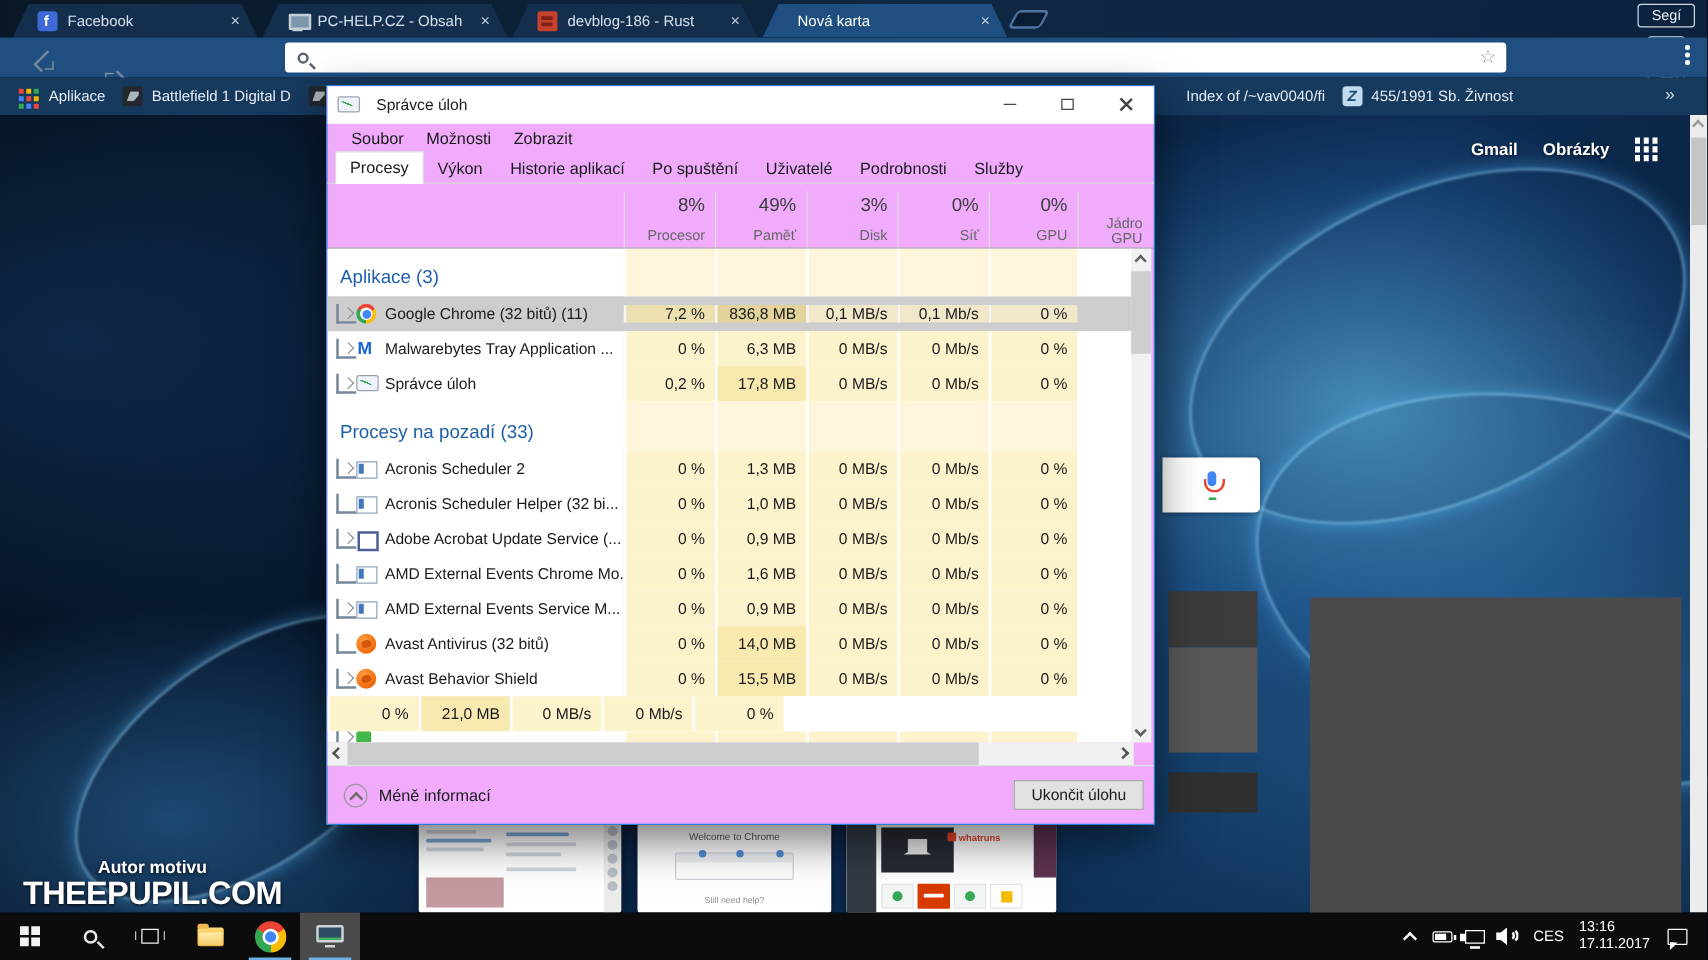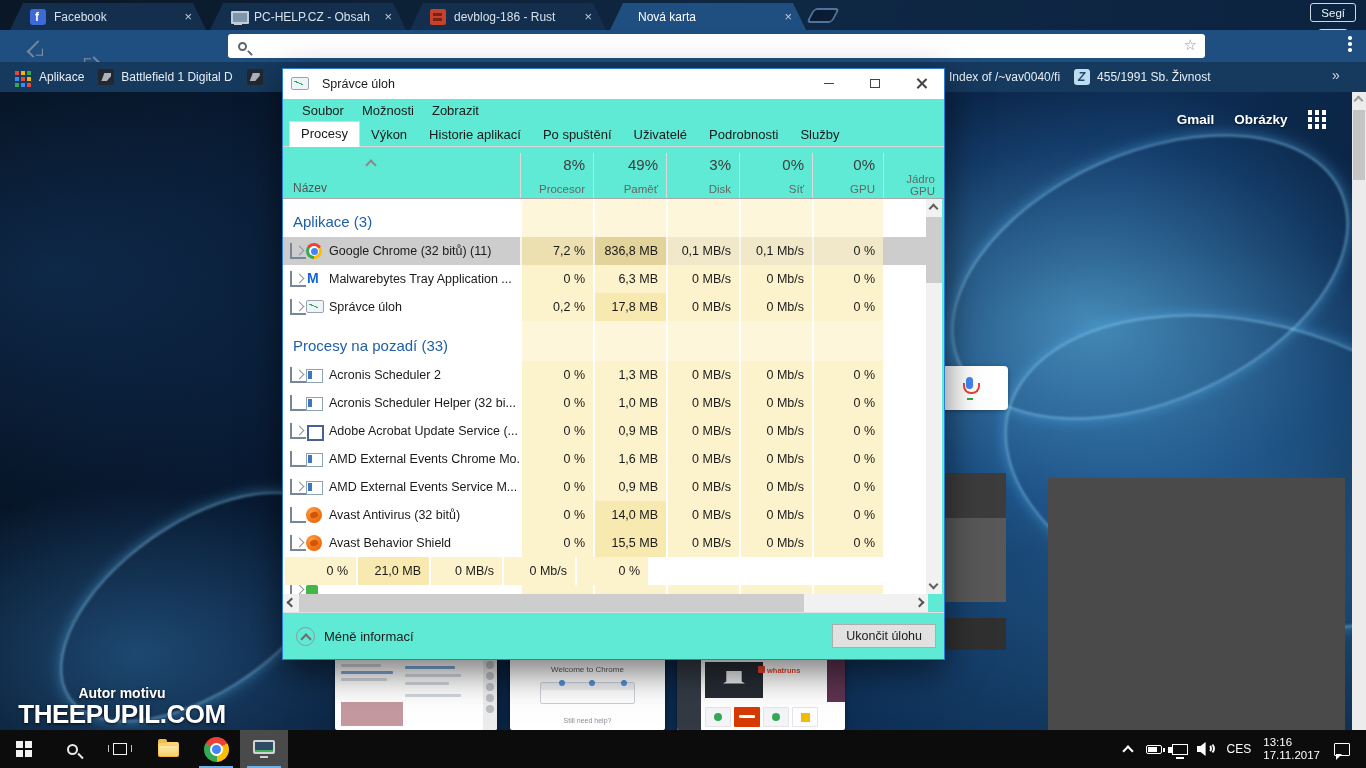"Správce úloh" .tm { background: #5eead4 -> #f0abfc; left: 282px -> 261px }
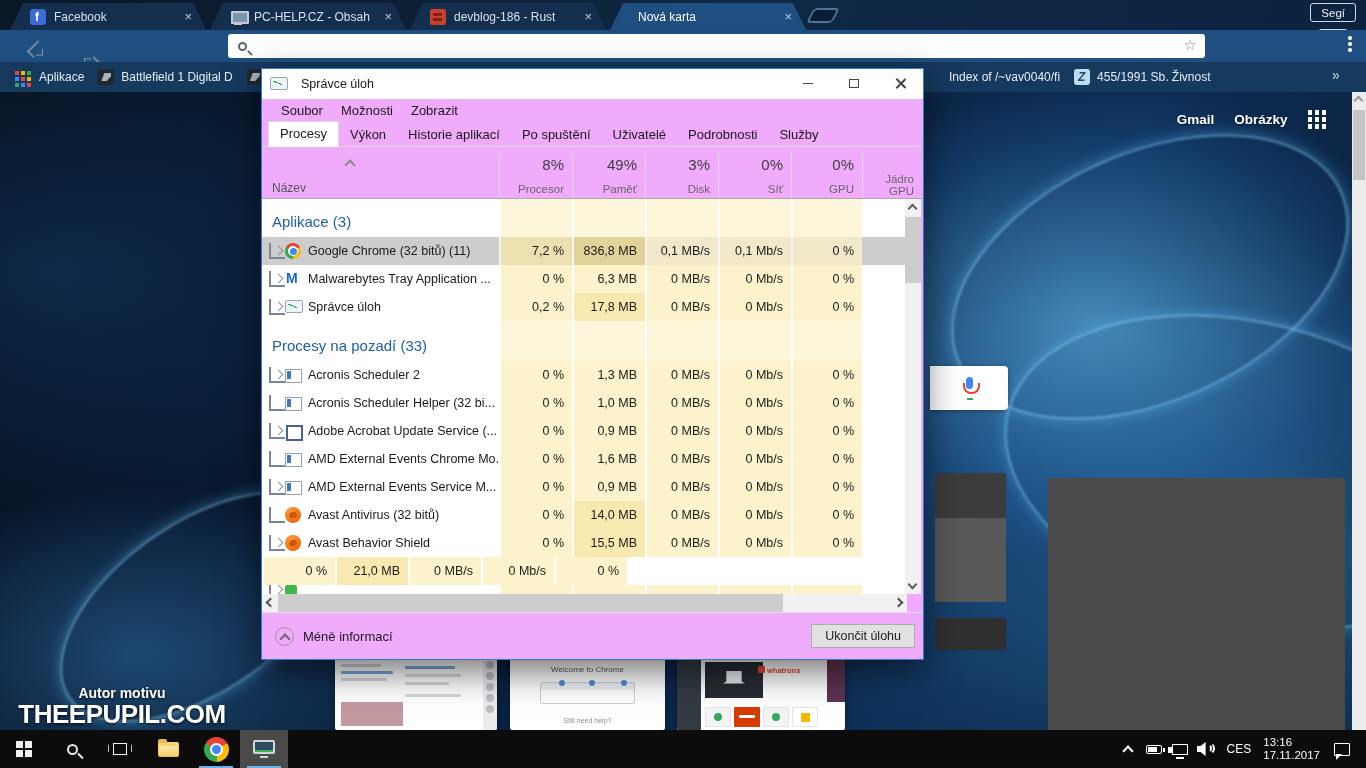"Název" div.tm-namehdr { html: <div> <span></span> <span>Název</span> </div> -> none }
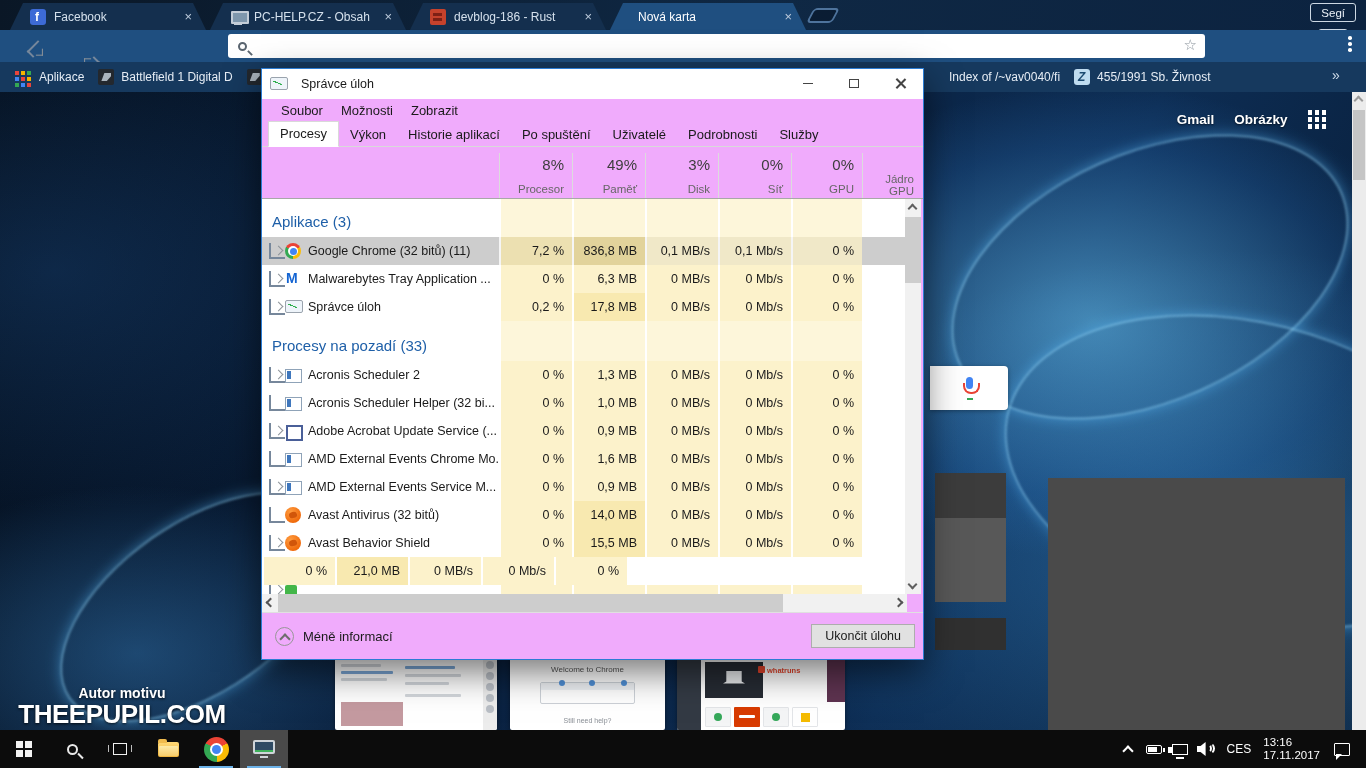"Google Chrome (32 bitů) (11)" .trow.sel { align-items: none -> center }
